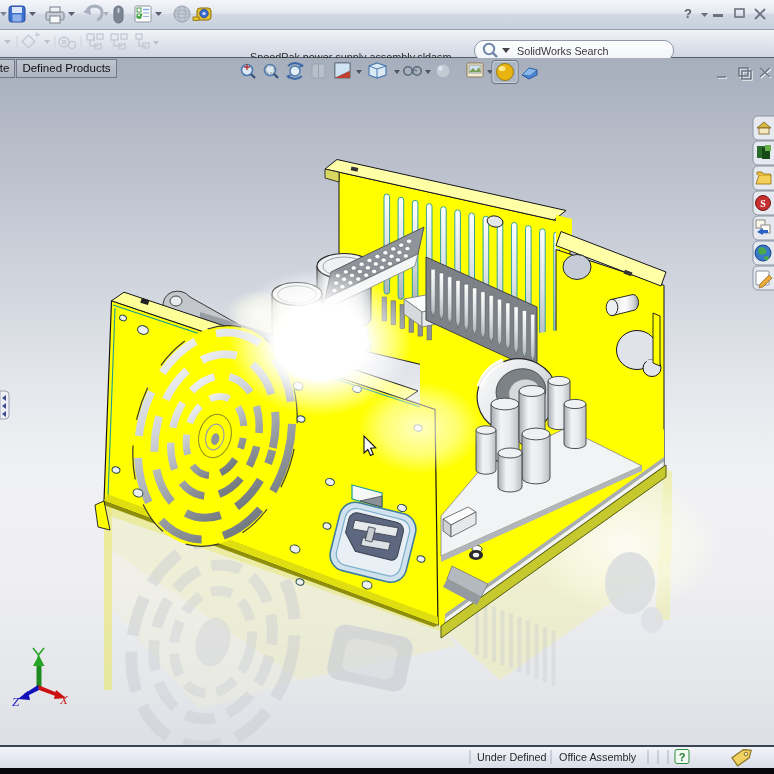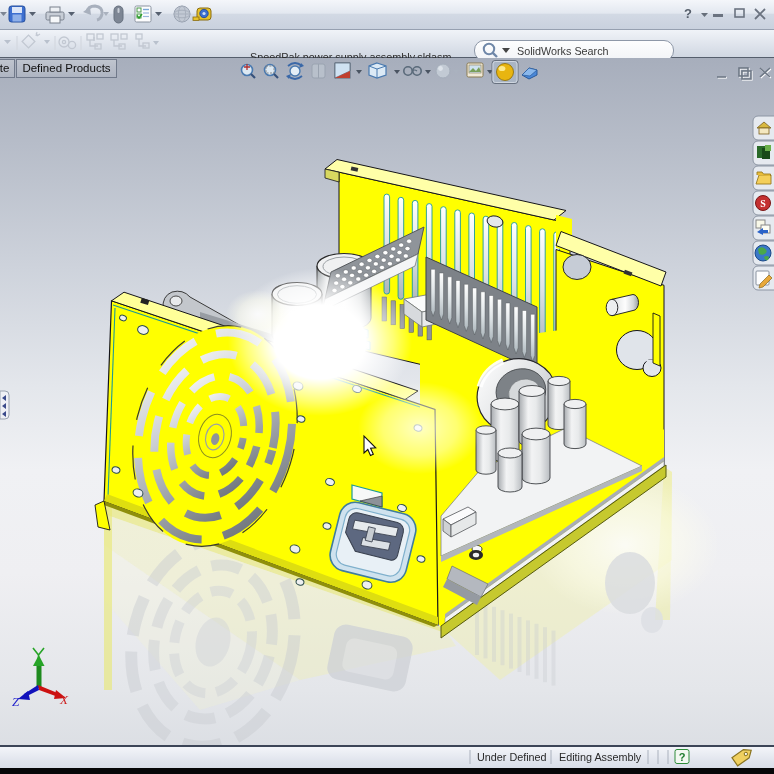"Editing Assembly" span { text: Editing -> Office }
